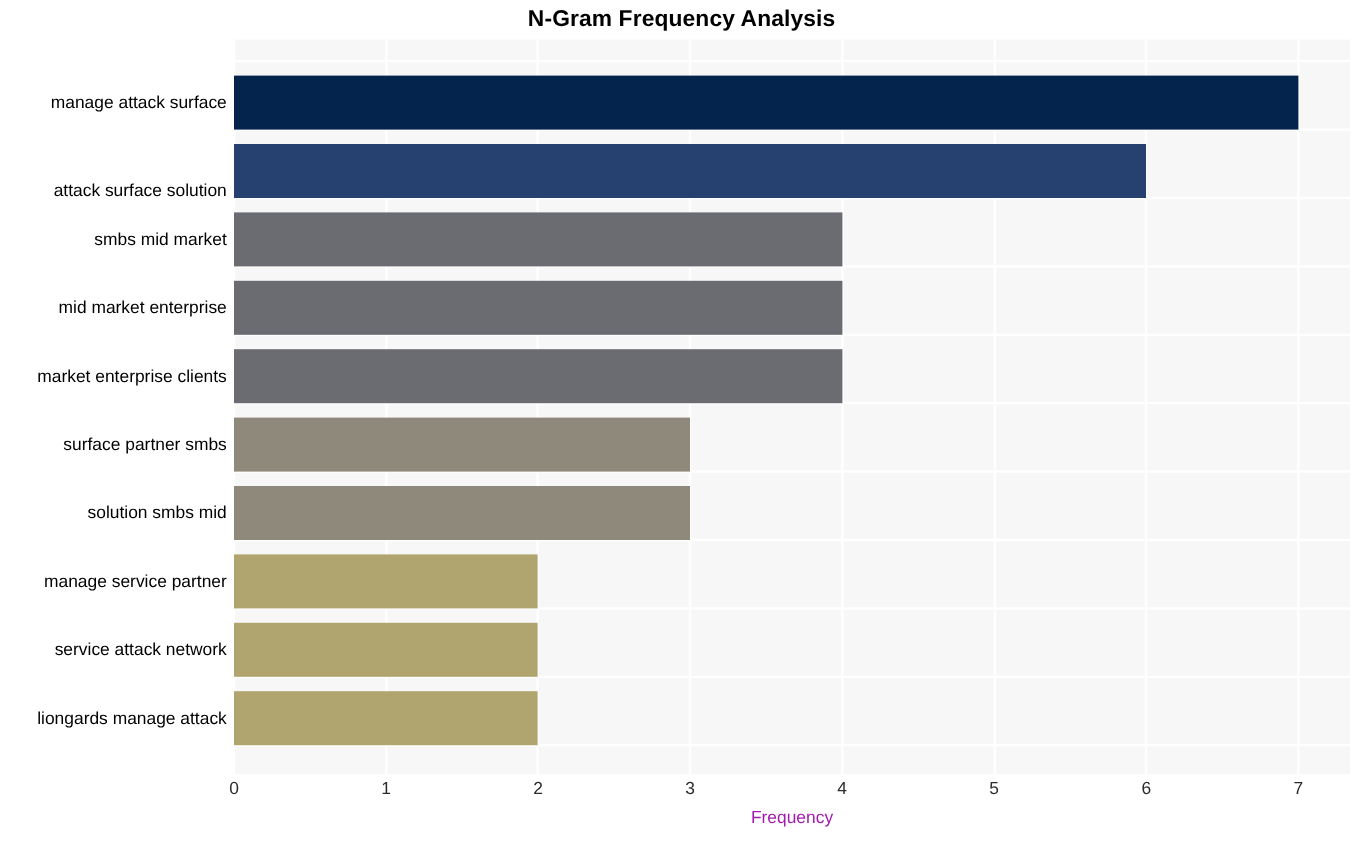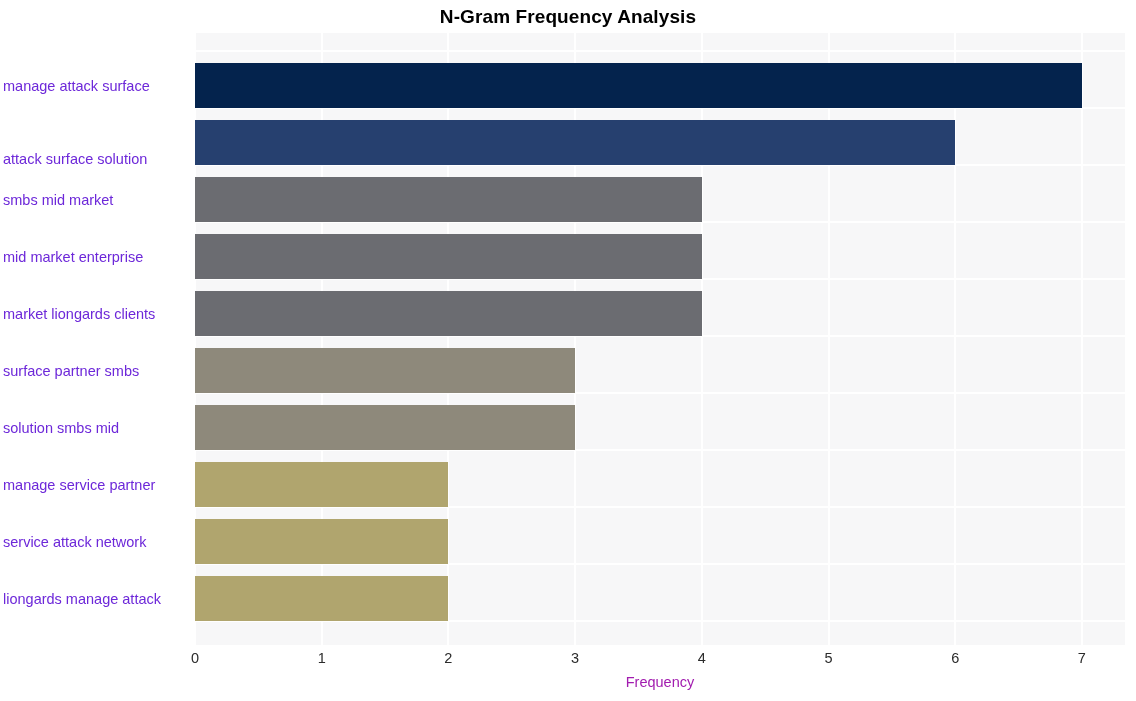"manage attack surface" .ytick { color: #6d28d9 -> #000000; text-align: none -> right }
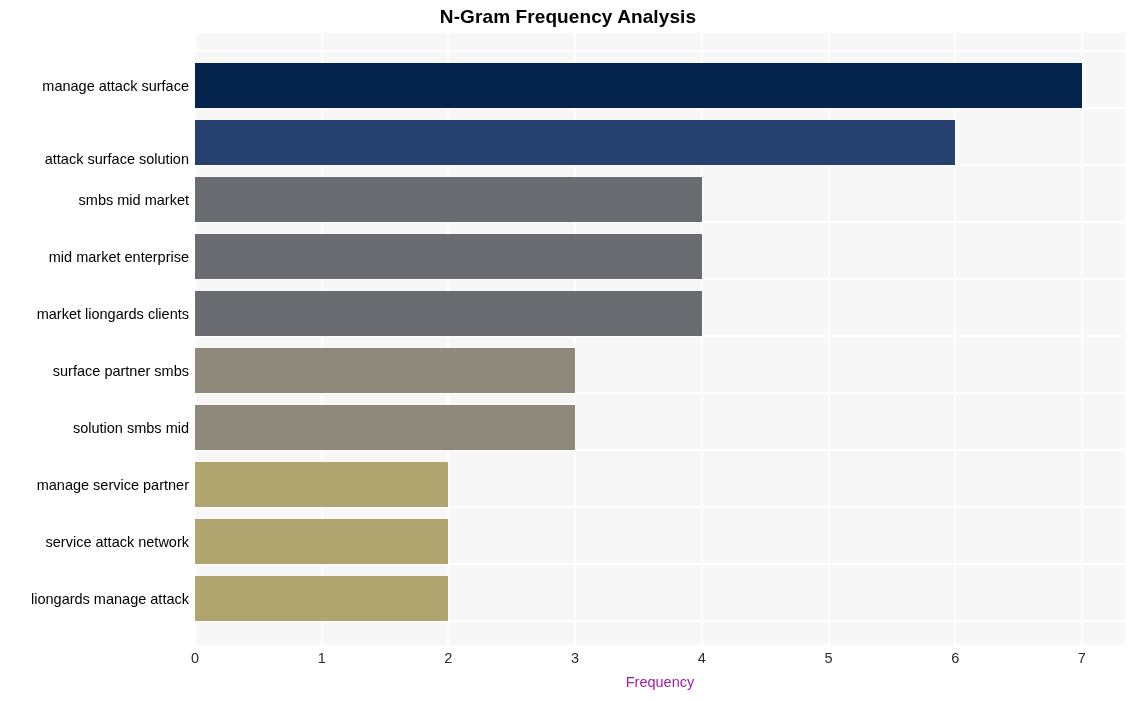"market liongards clients" div.ytick { text: liongards -> enterprise }
